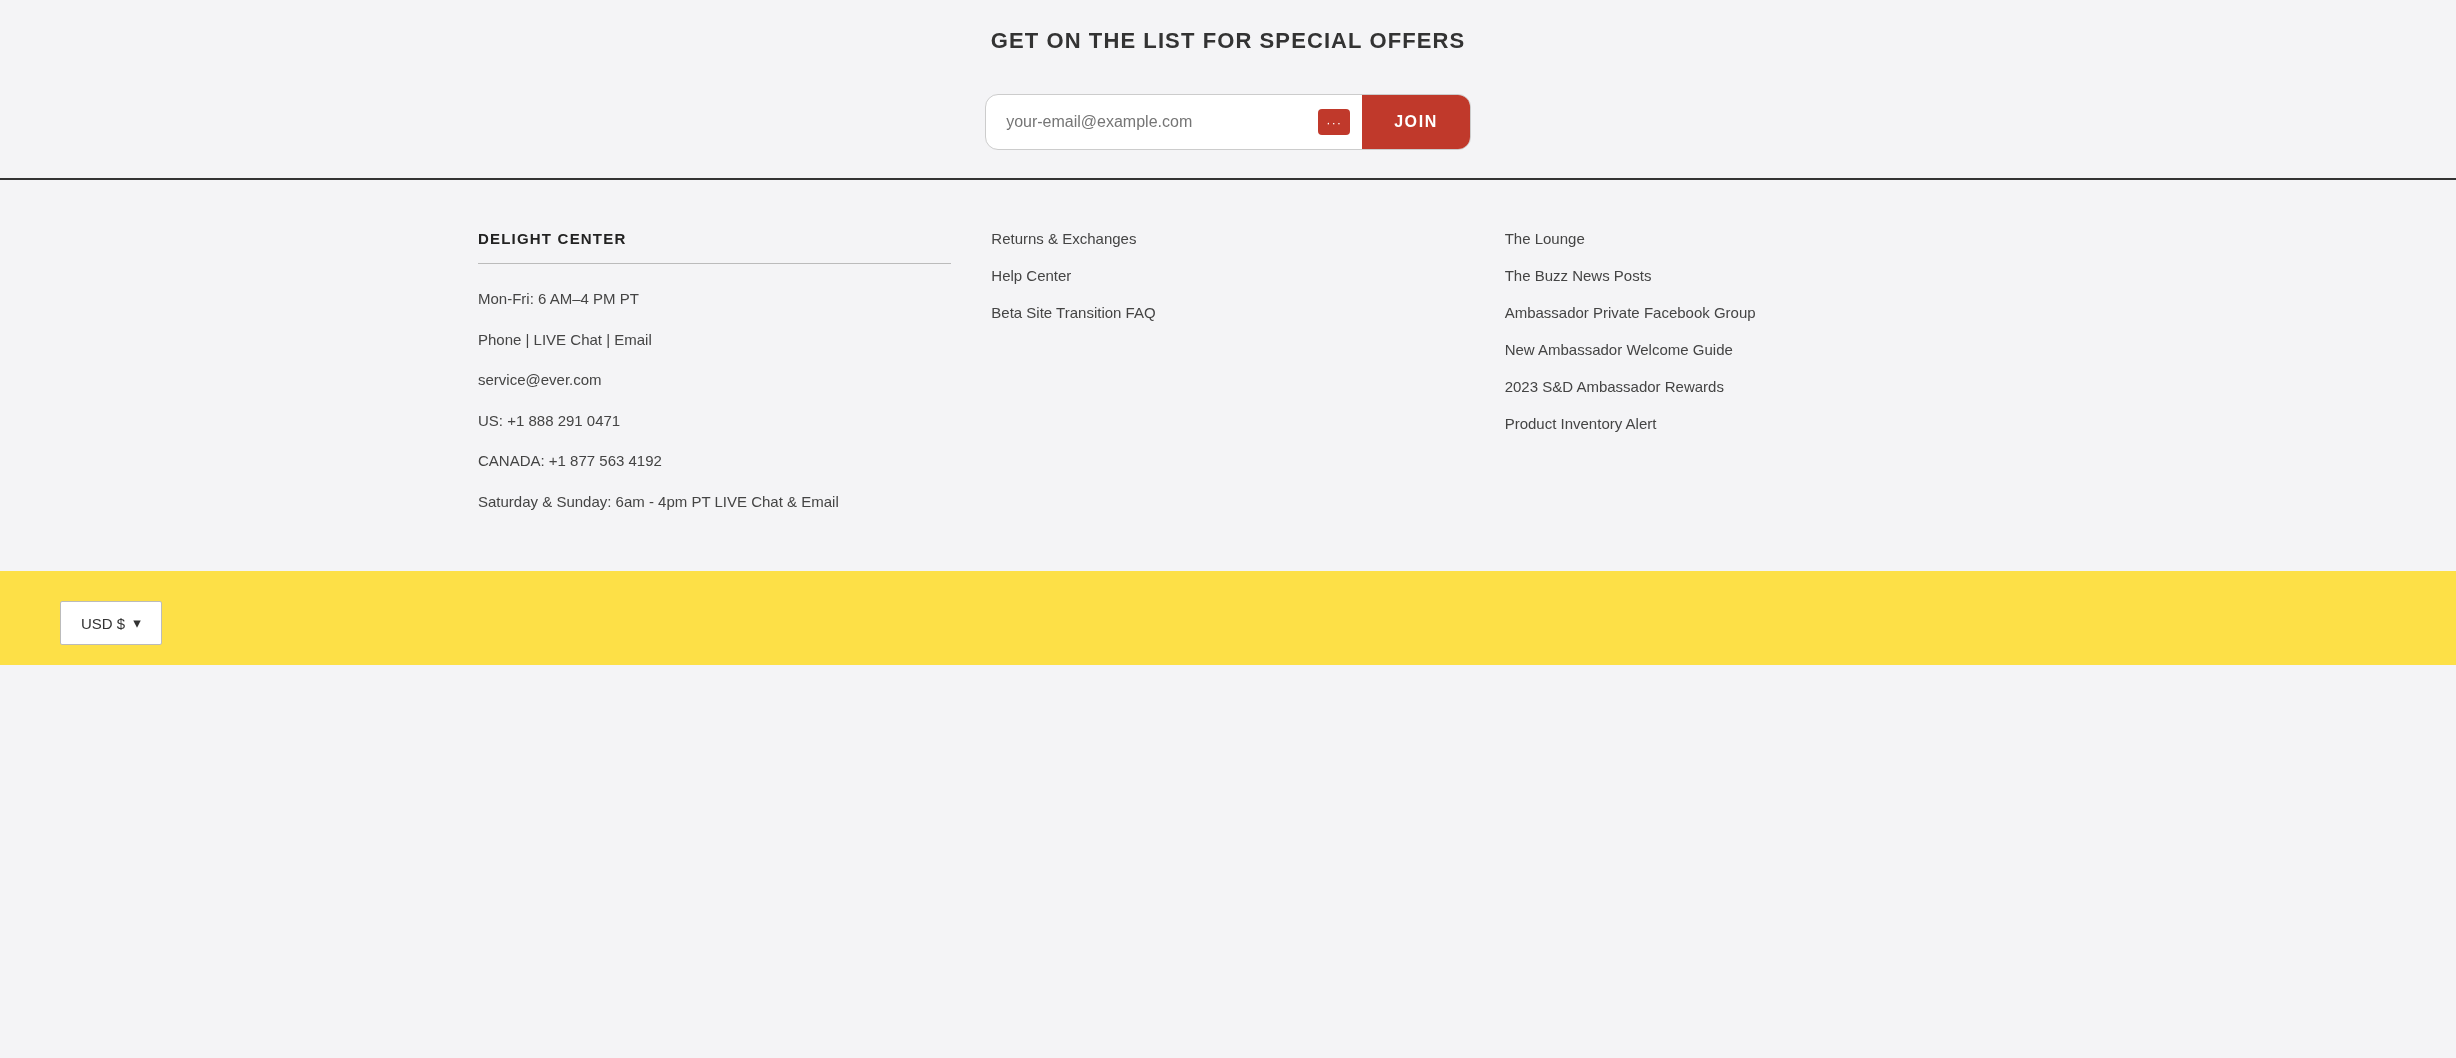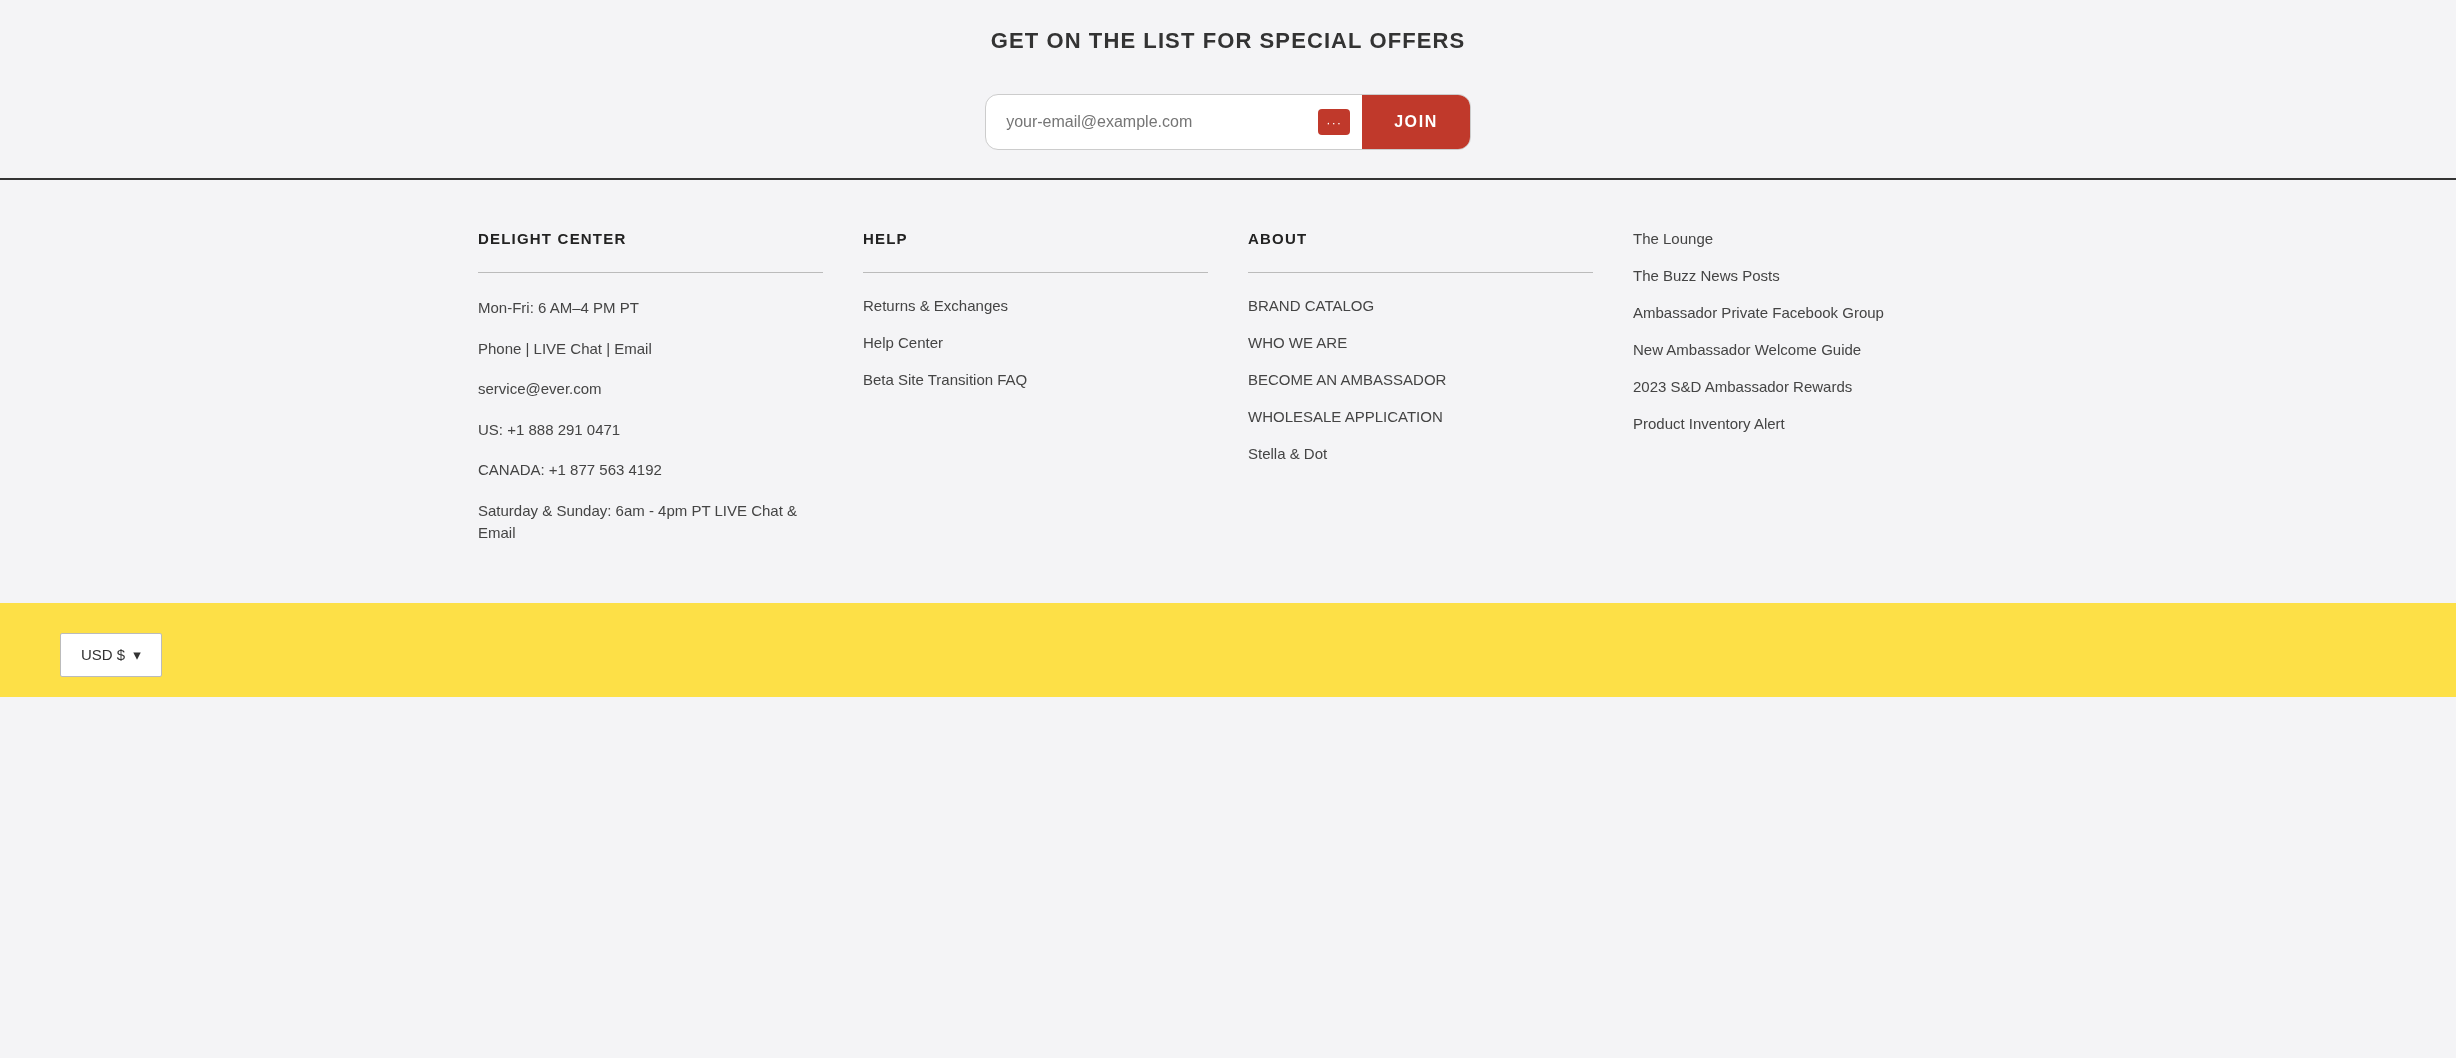"DELIGHT CENTER" .footer-col-title { padding-bottom: 25px -> 16px }
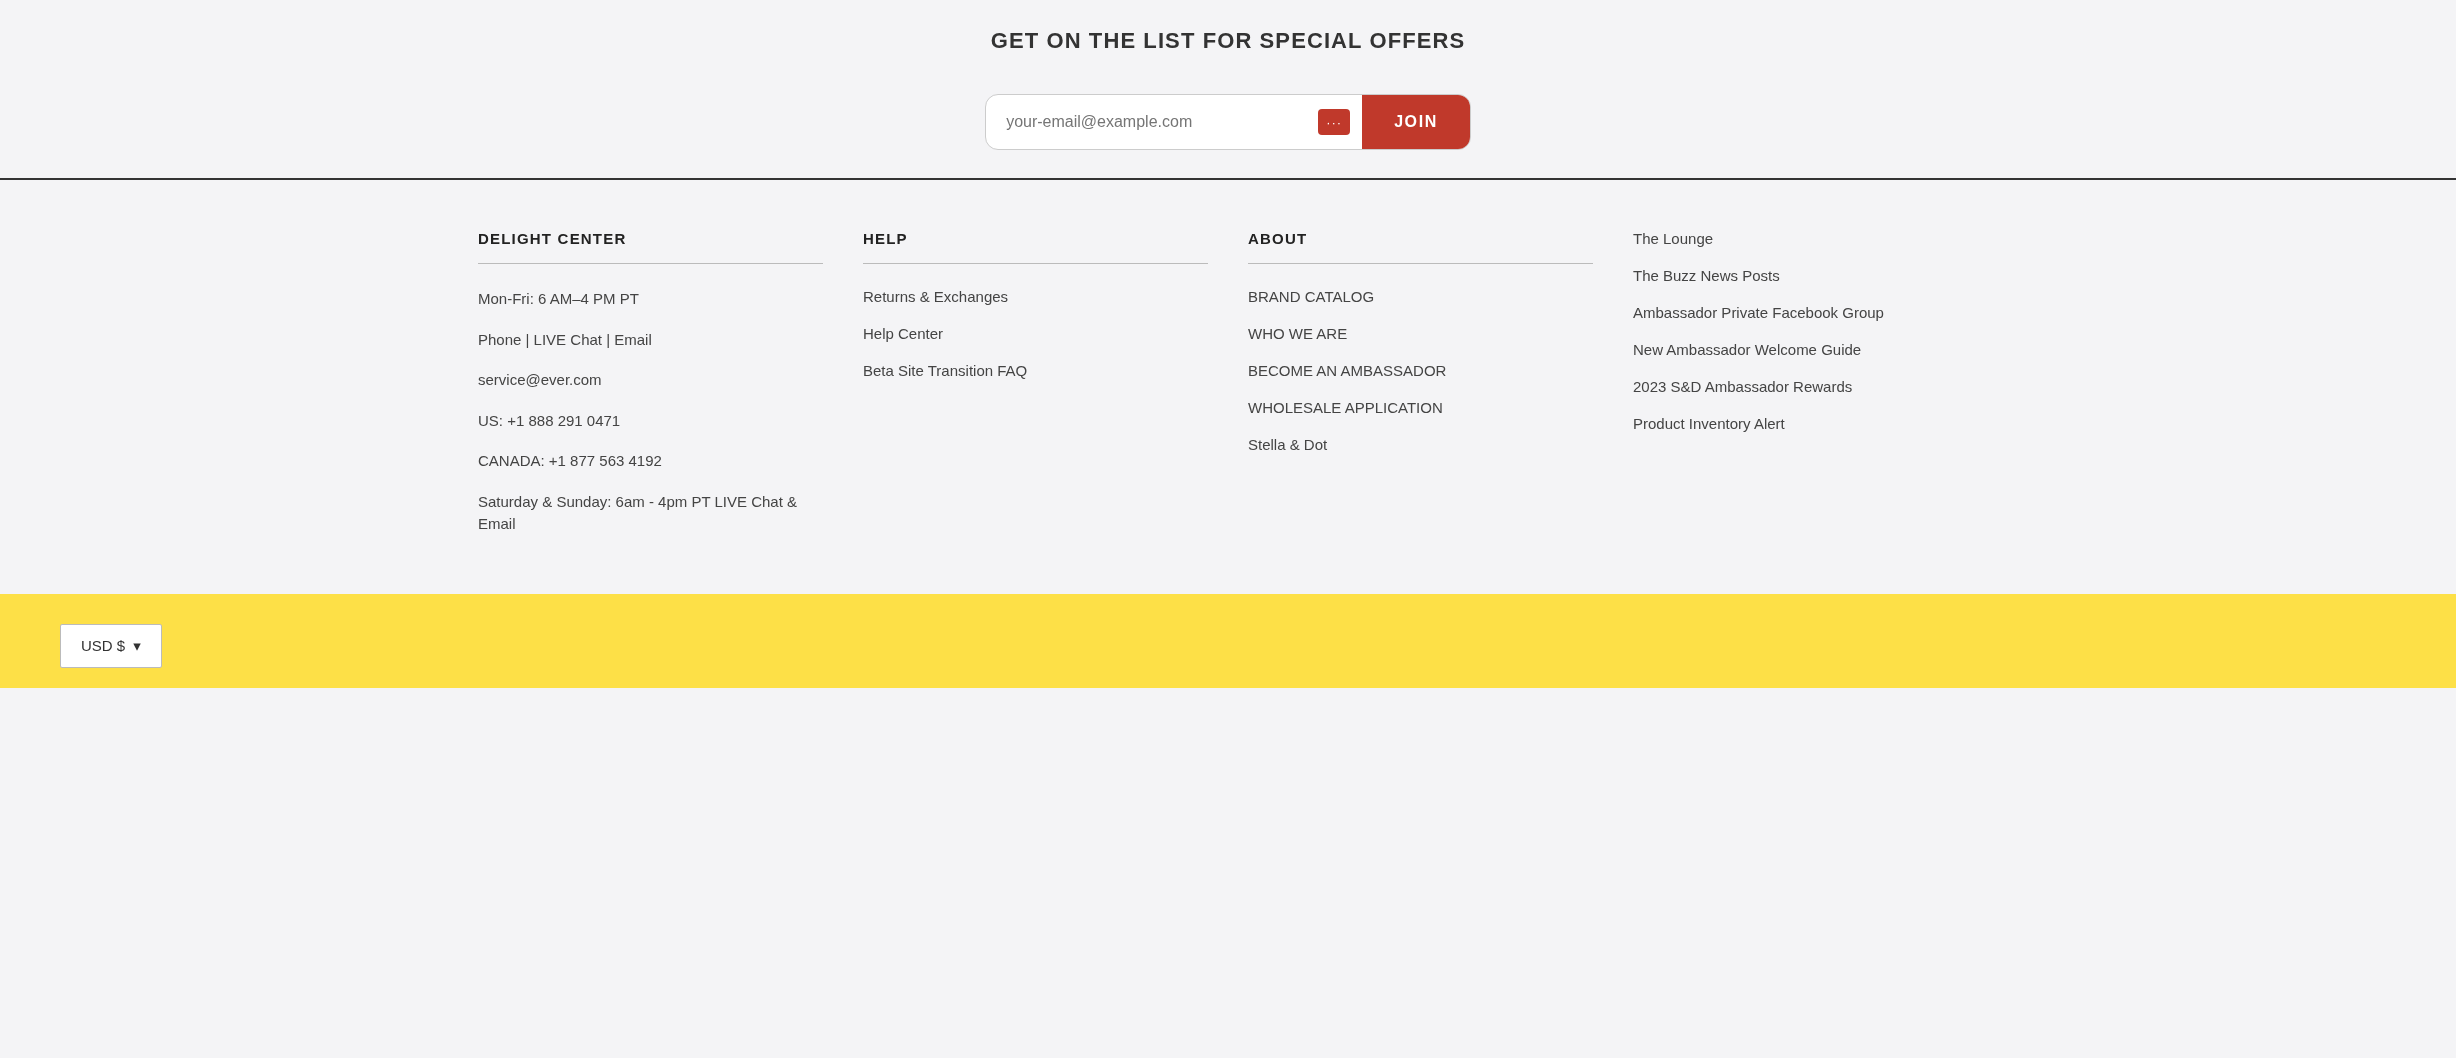"HELP" div.footer-col-title { html: <div>HELP</div> -> none }
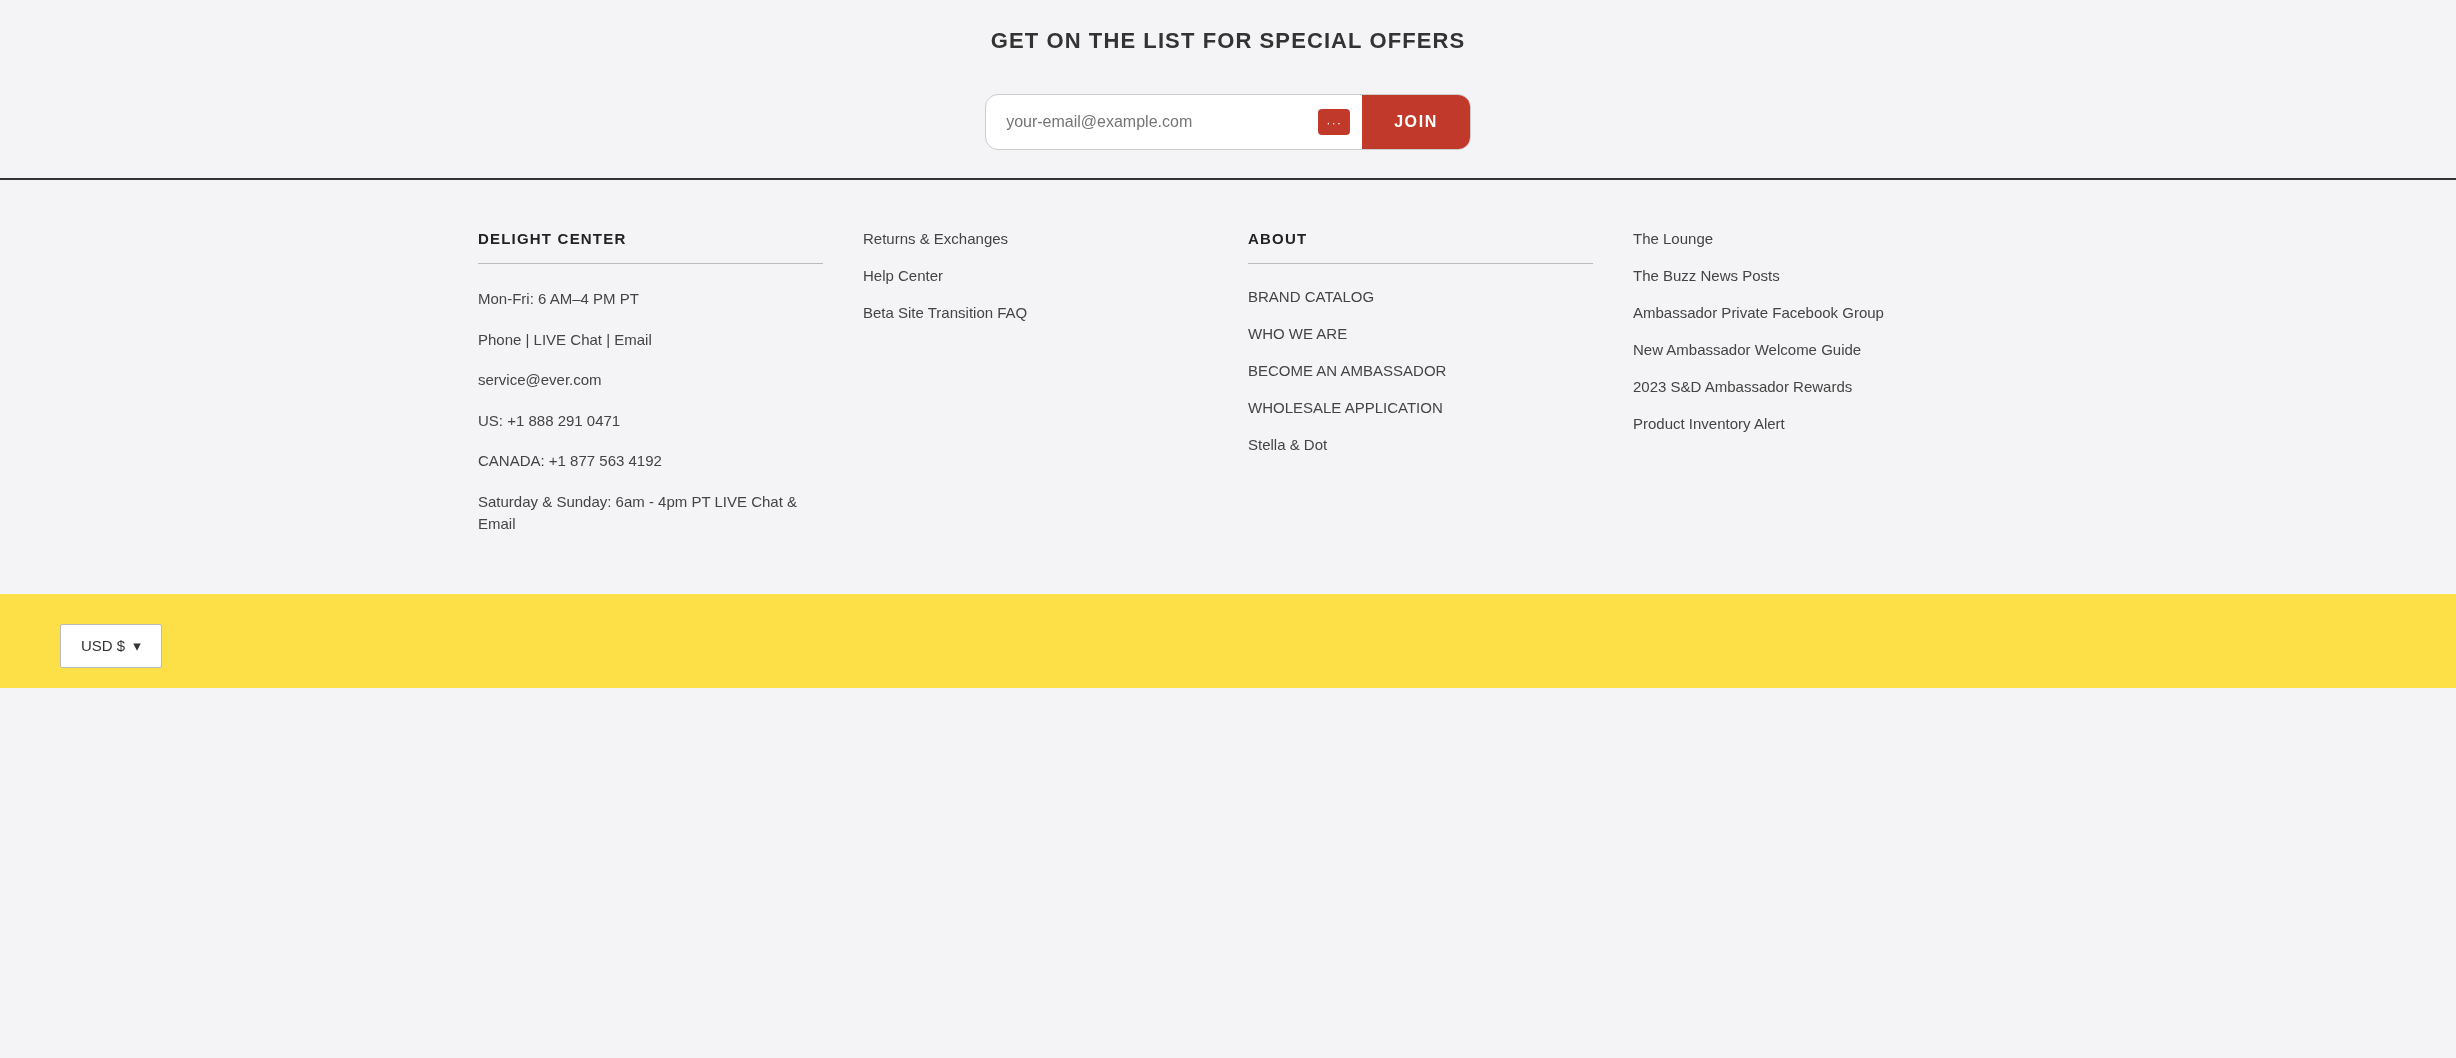"ABOUT" div.footer-col { html: <div> <div>ABOUT</div> <a>BRAND CATALOG</a> <a>WHO WE ARE</a> <a>BECOME AN AMBASSADOR</a> <a>WHOLESALE APPLICATION</a> <a>Stella &amp; Dot</a> </div> -> none }
